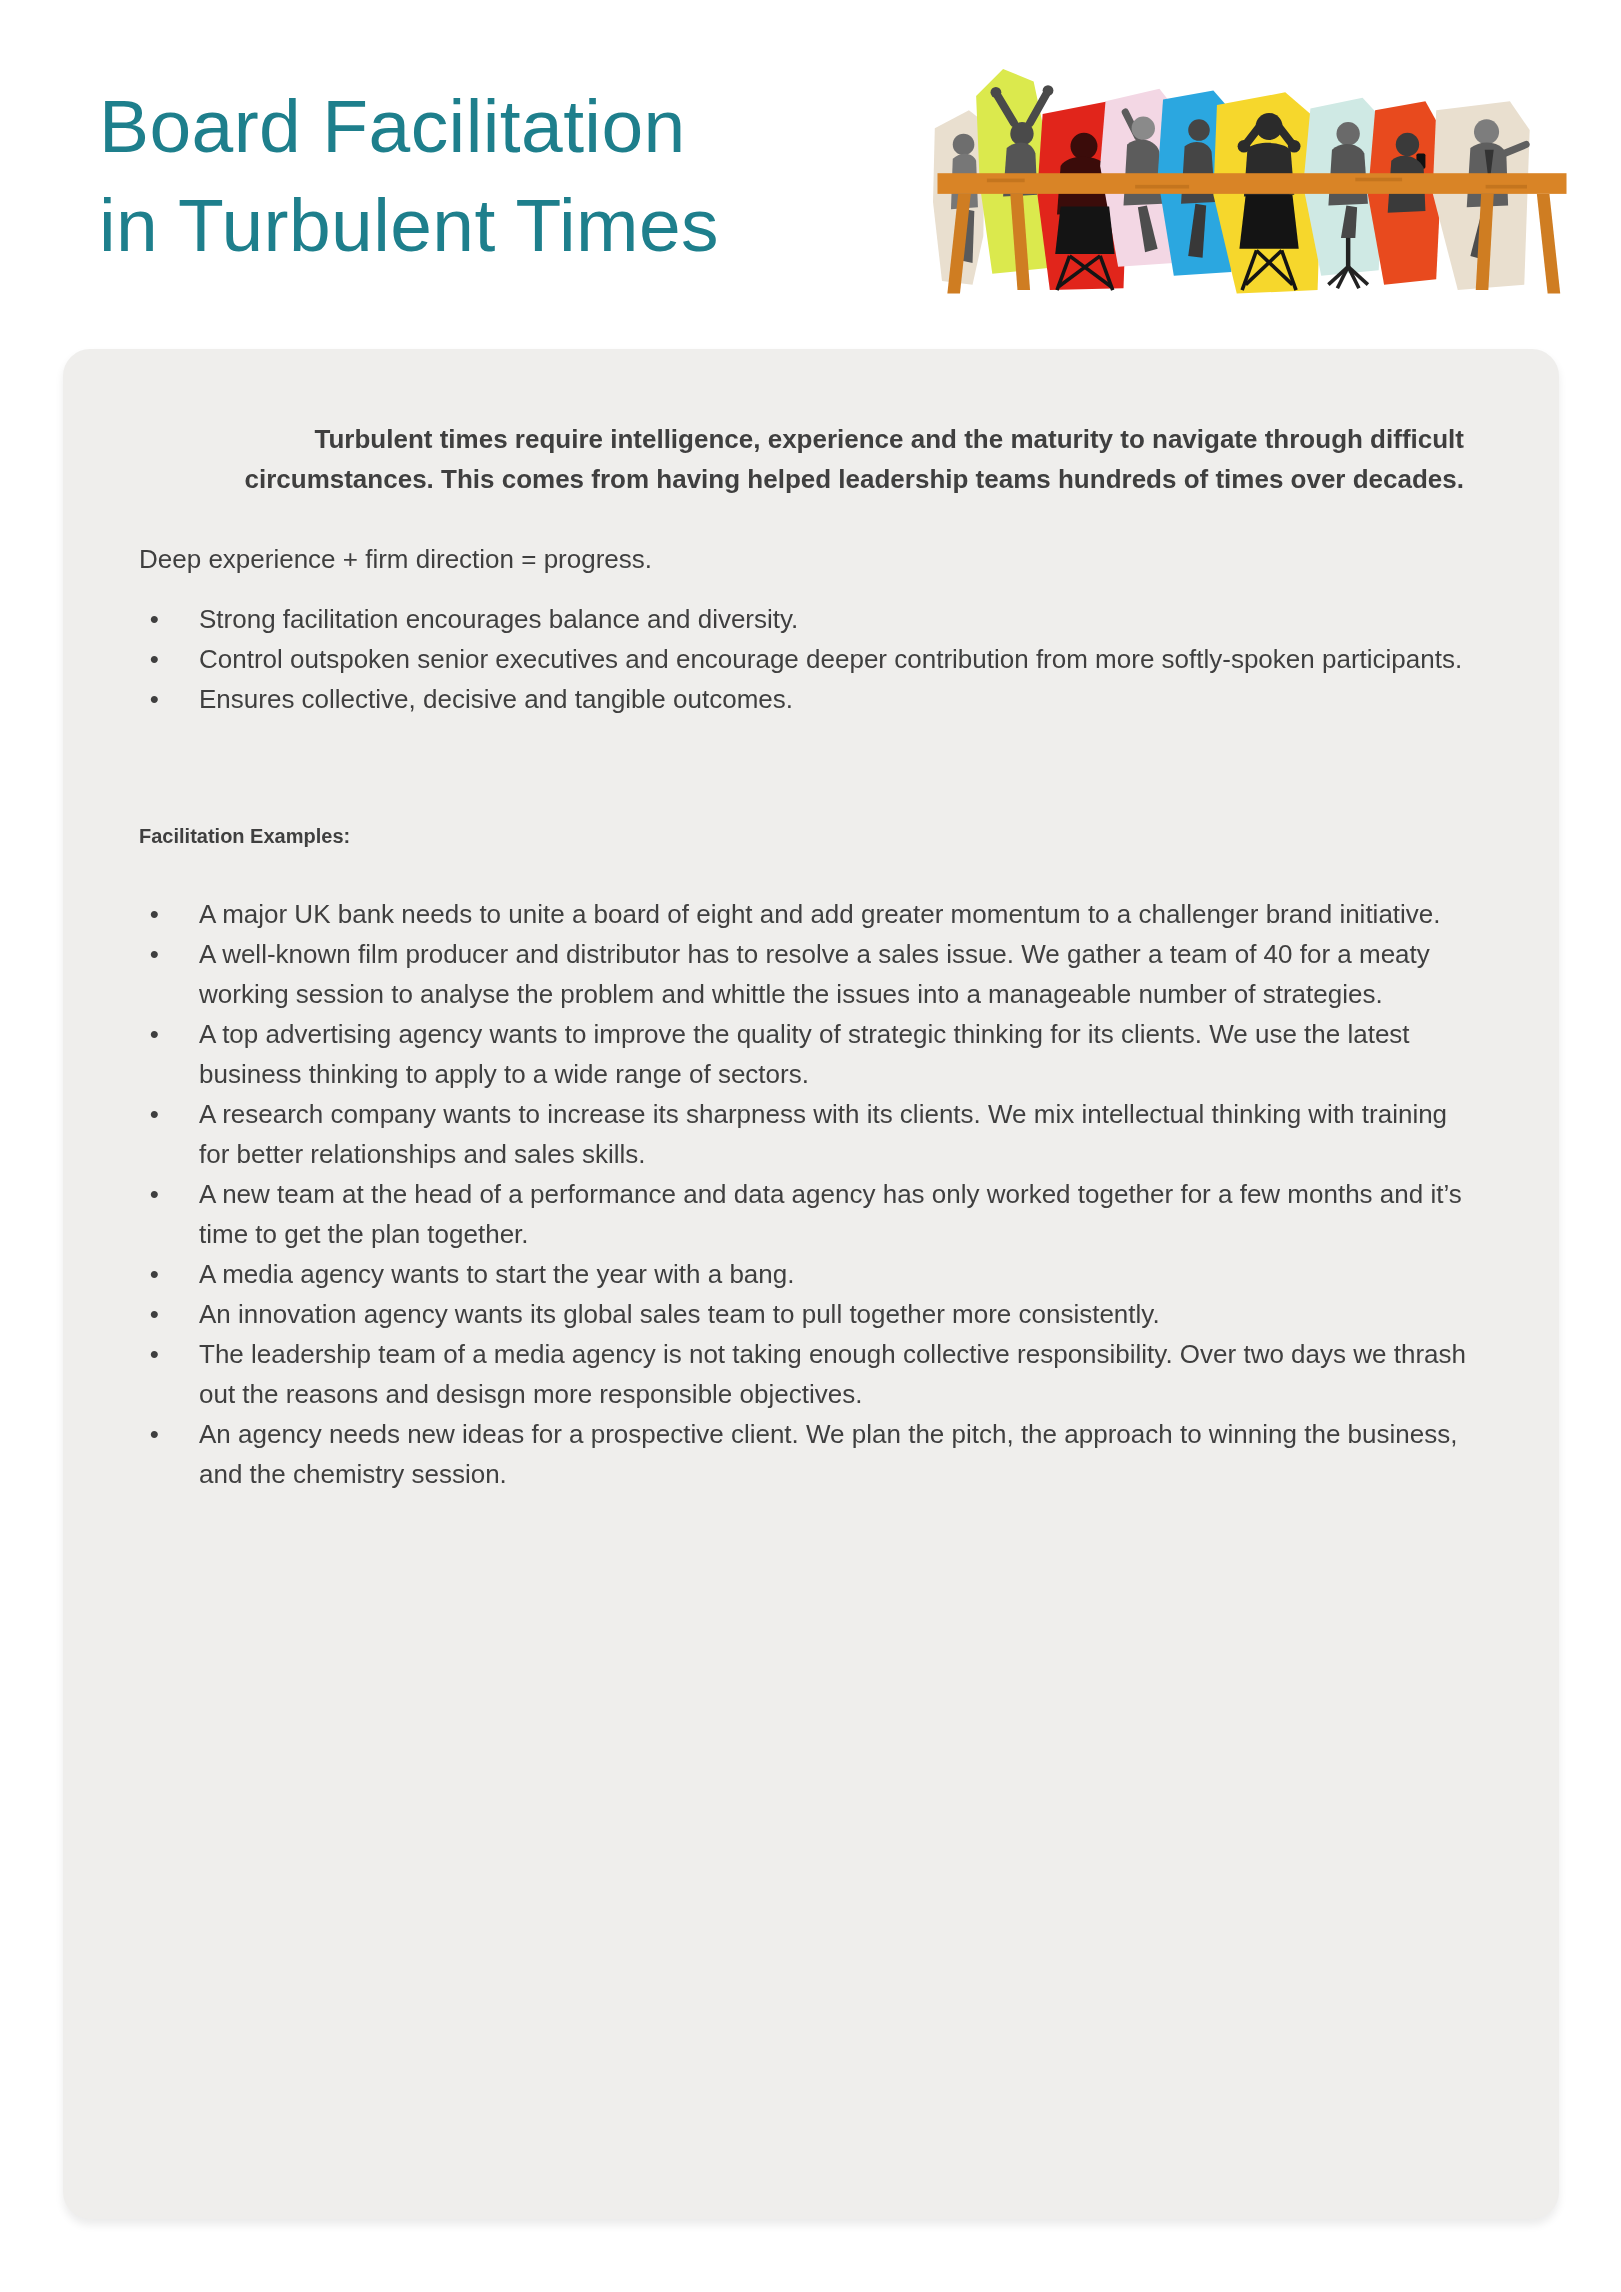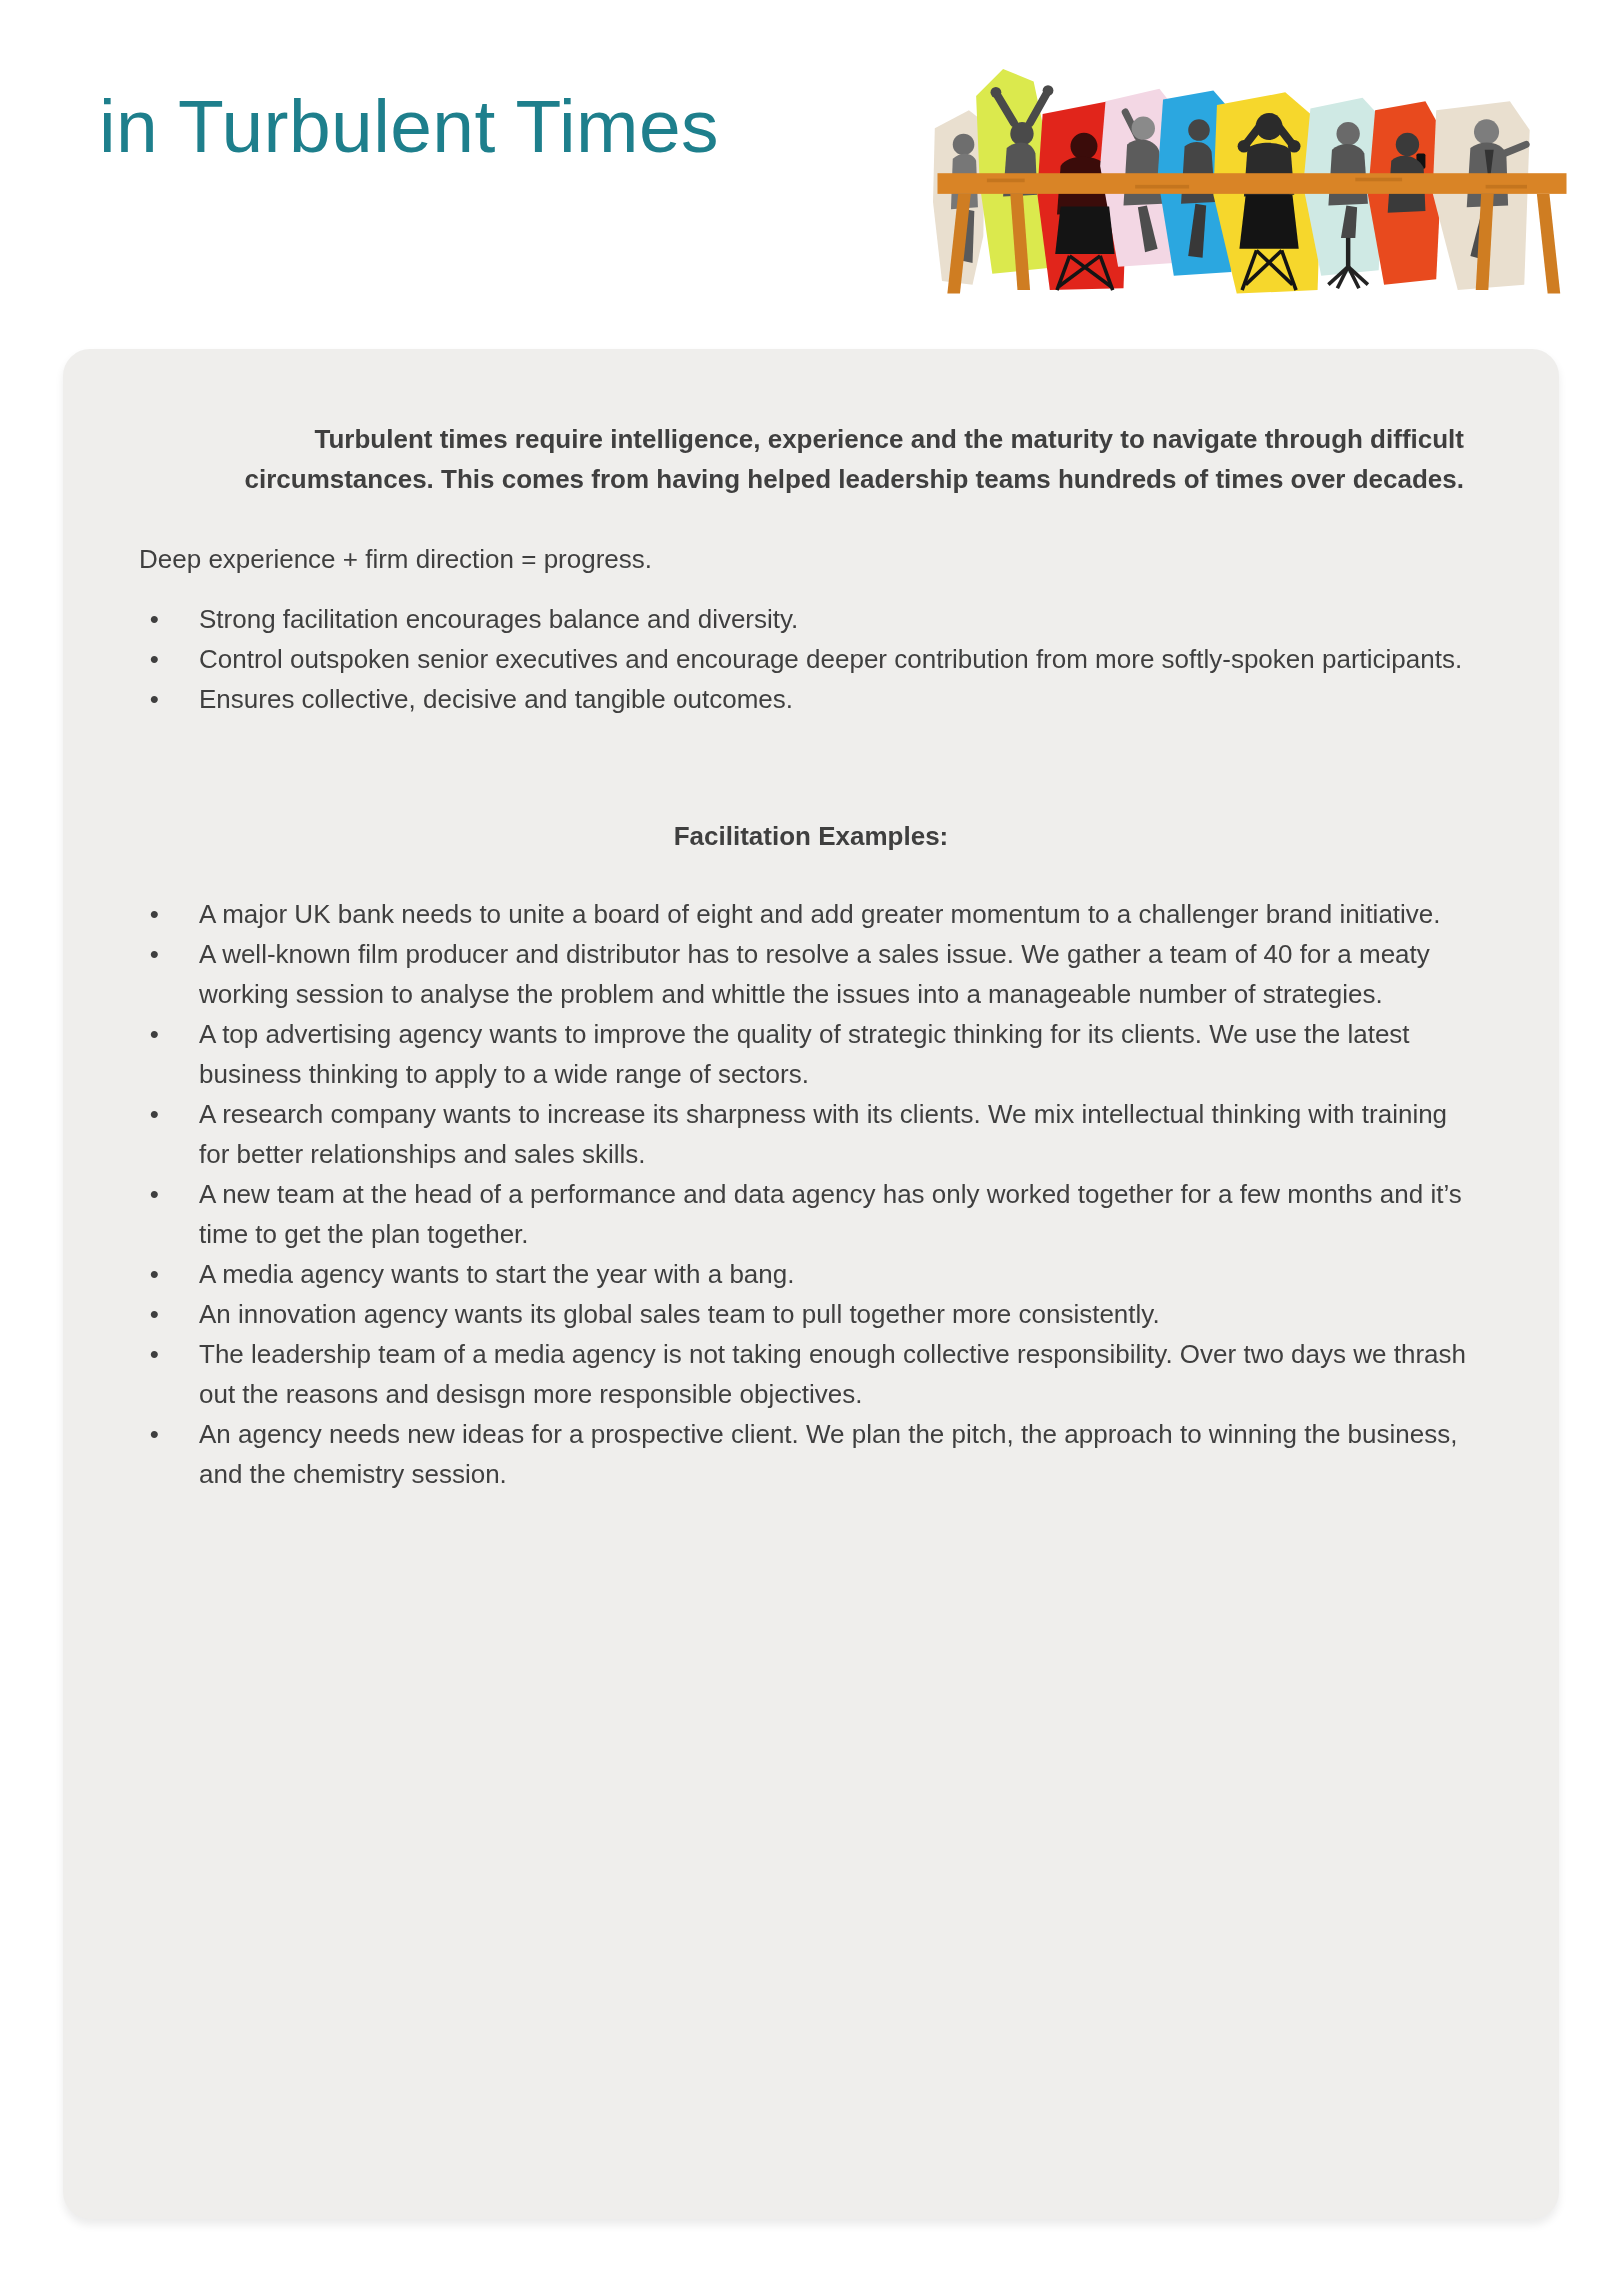"Board Facilitation" span { html: none -> <span>Board Facilitation</span> }
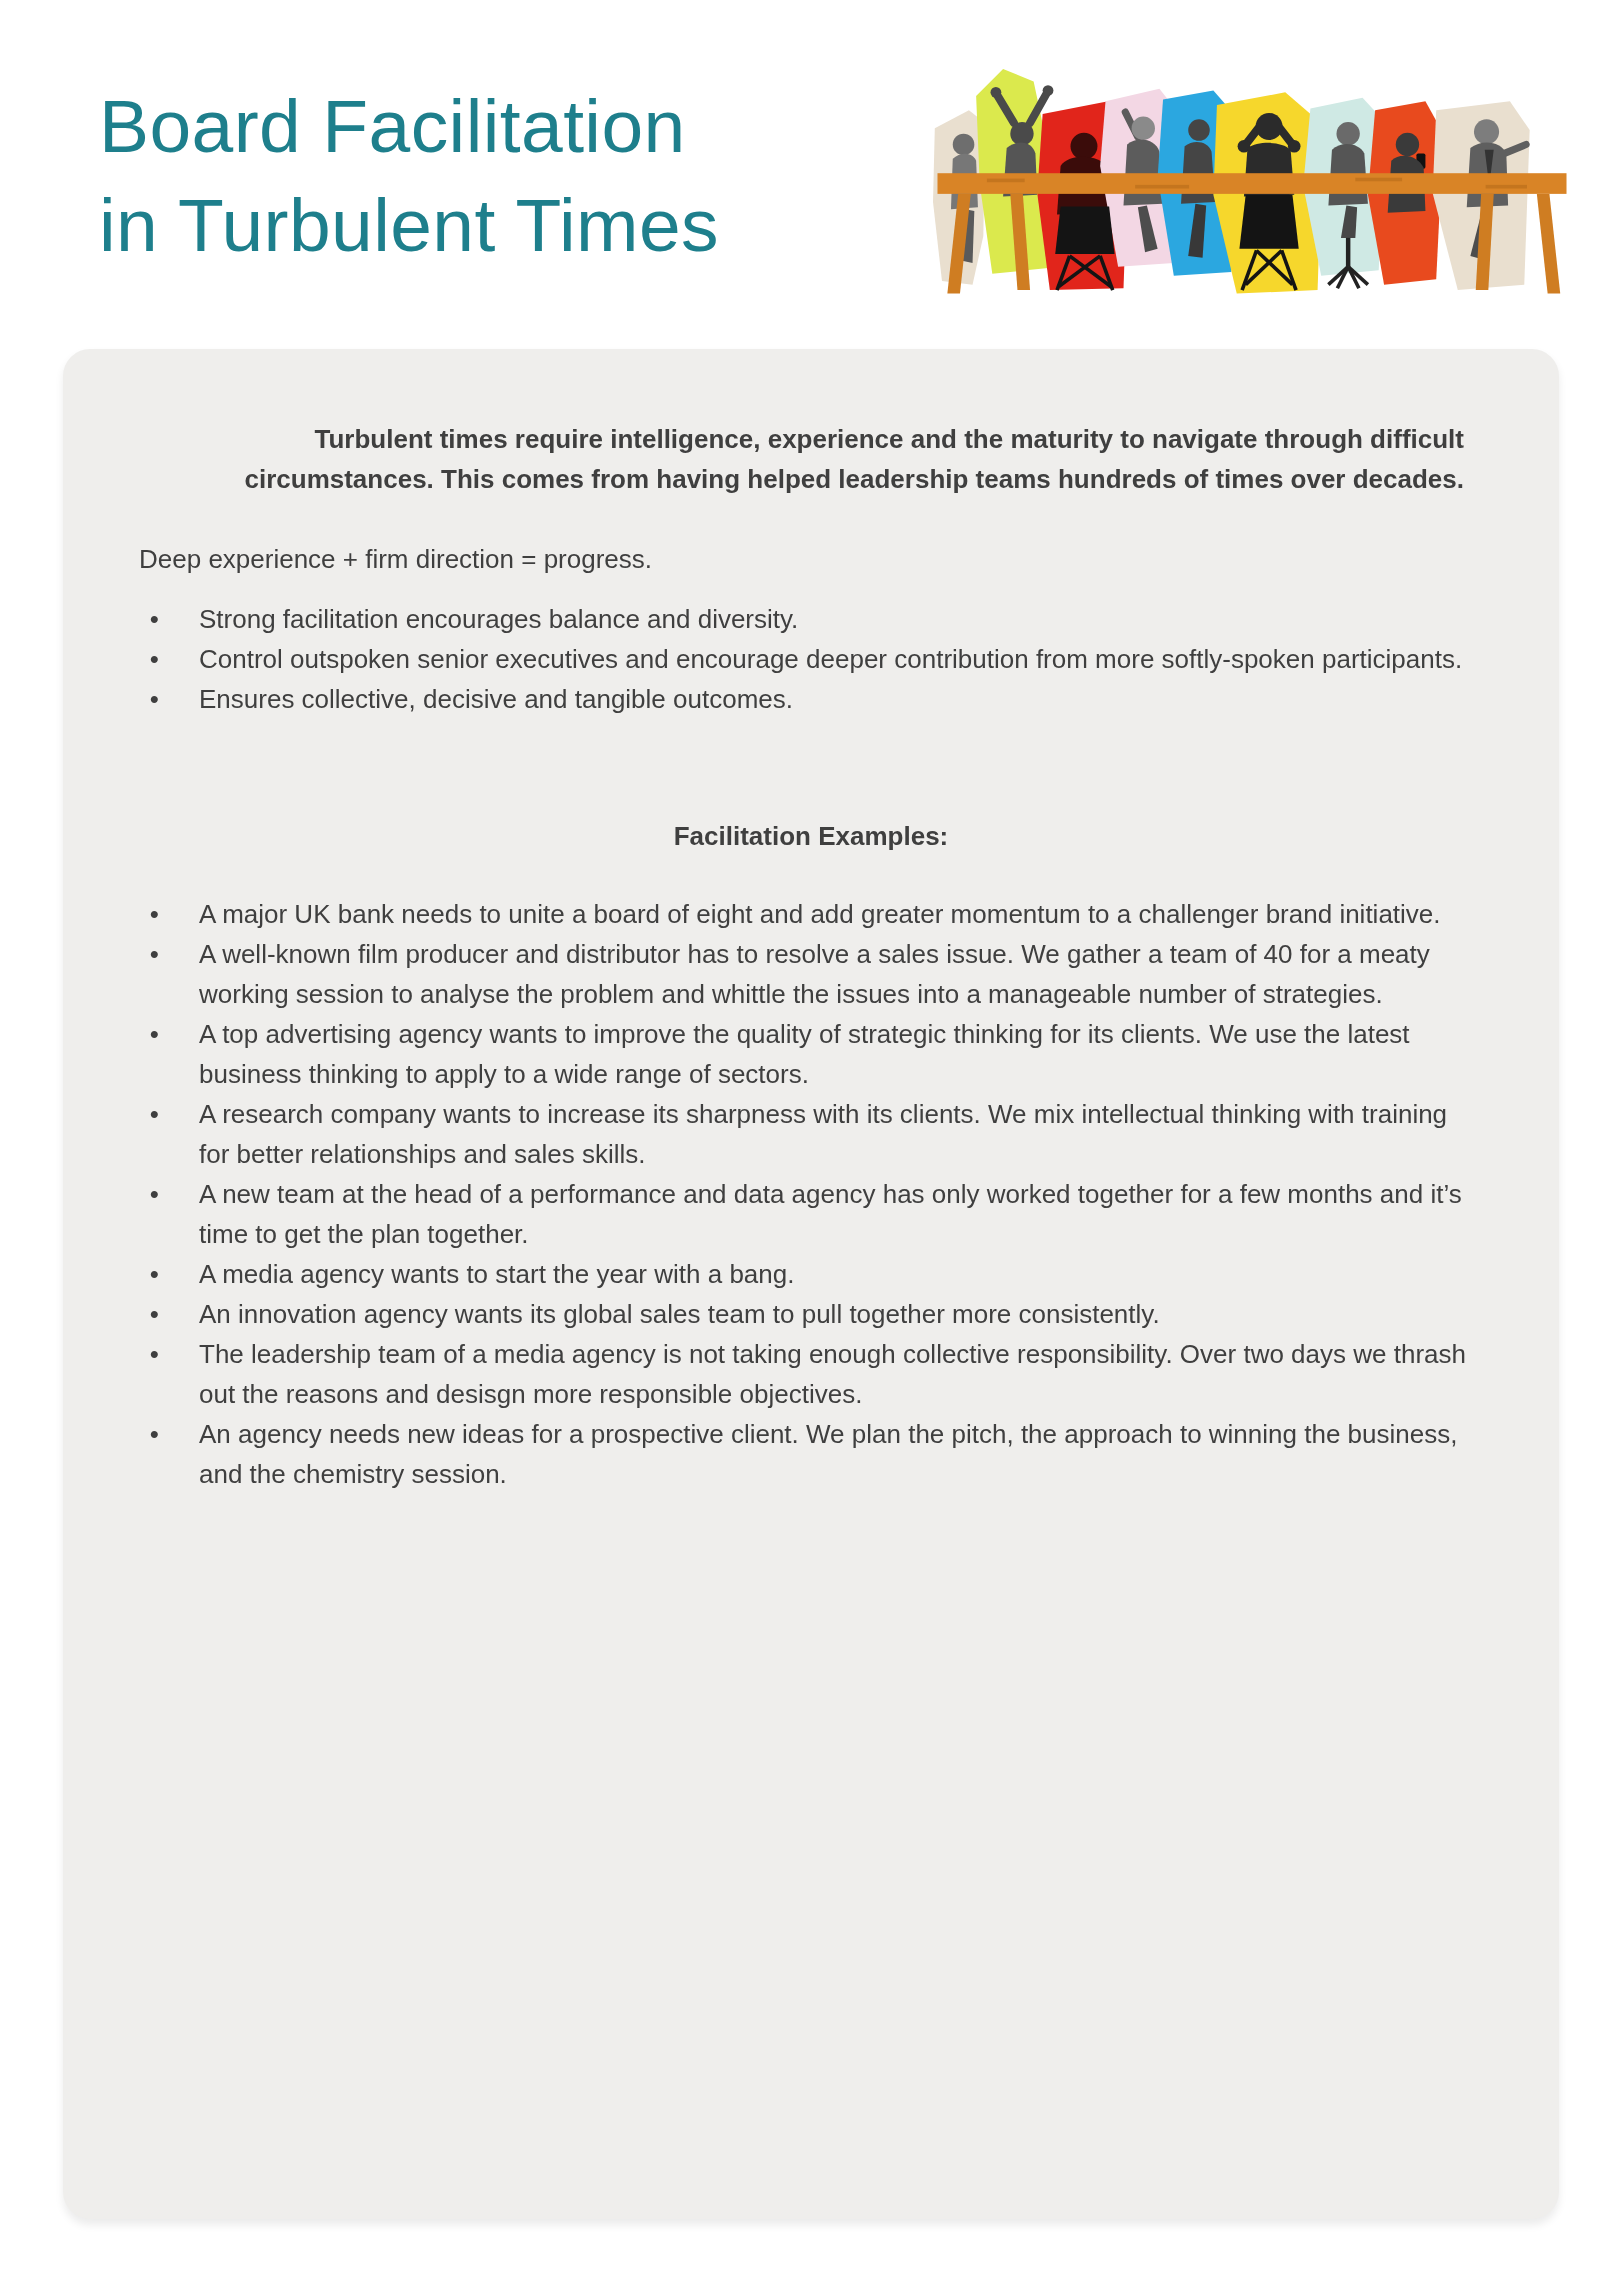"Facilitation Examples:" h2.examples-heading { font-size: 26px -> 20px; text-align: center -> none }
